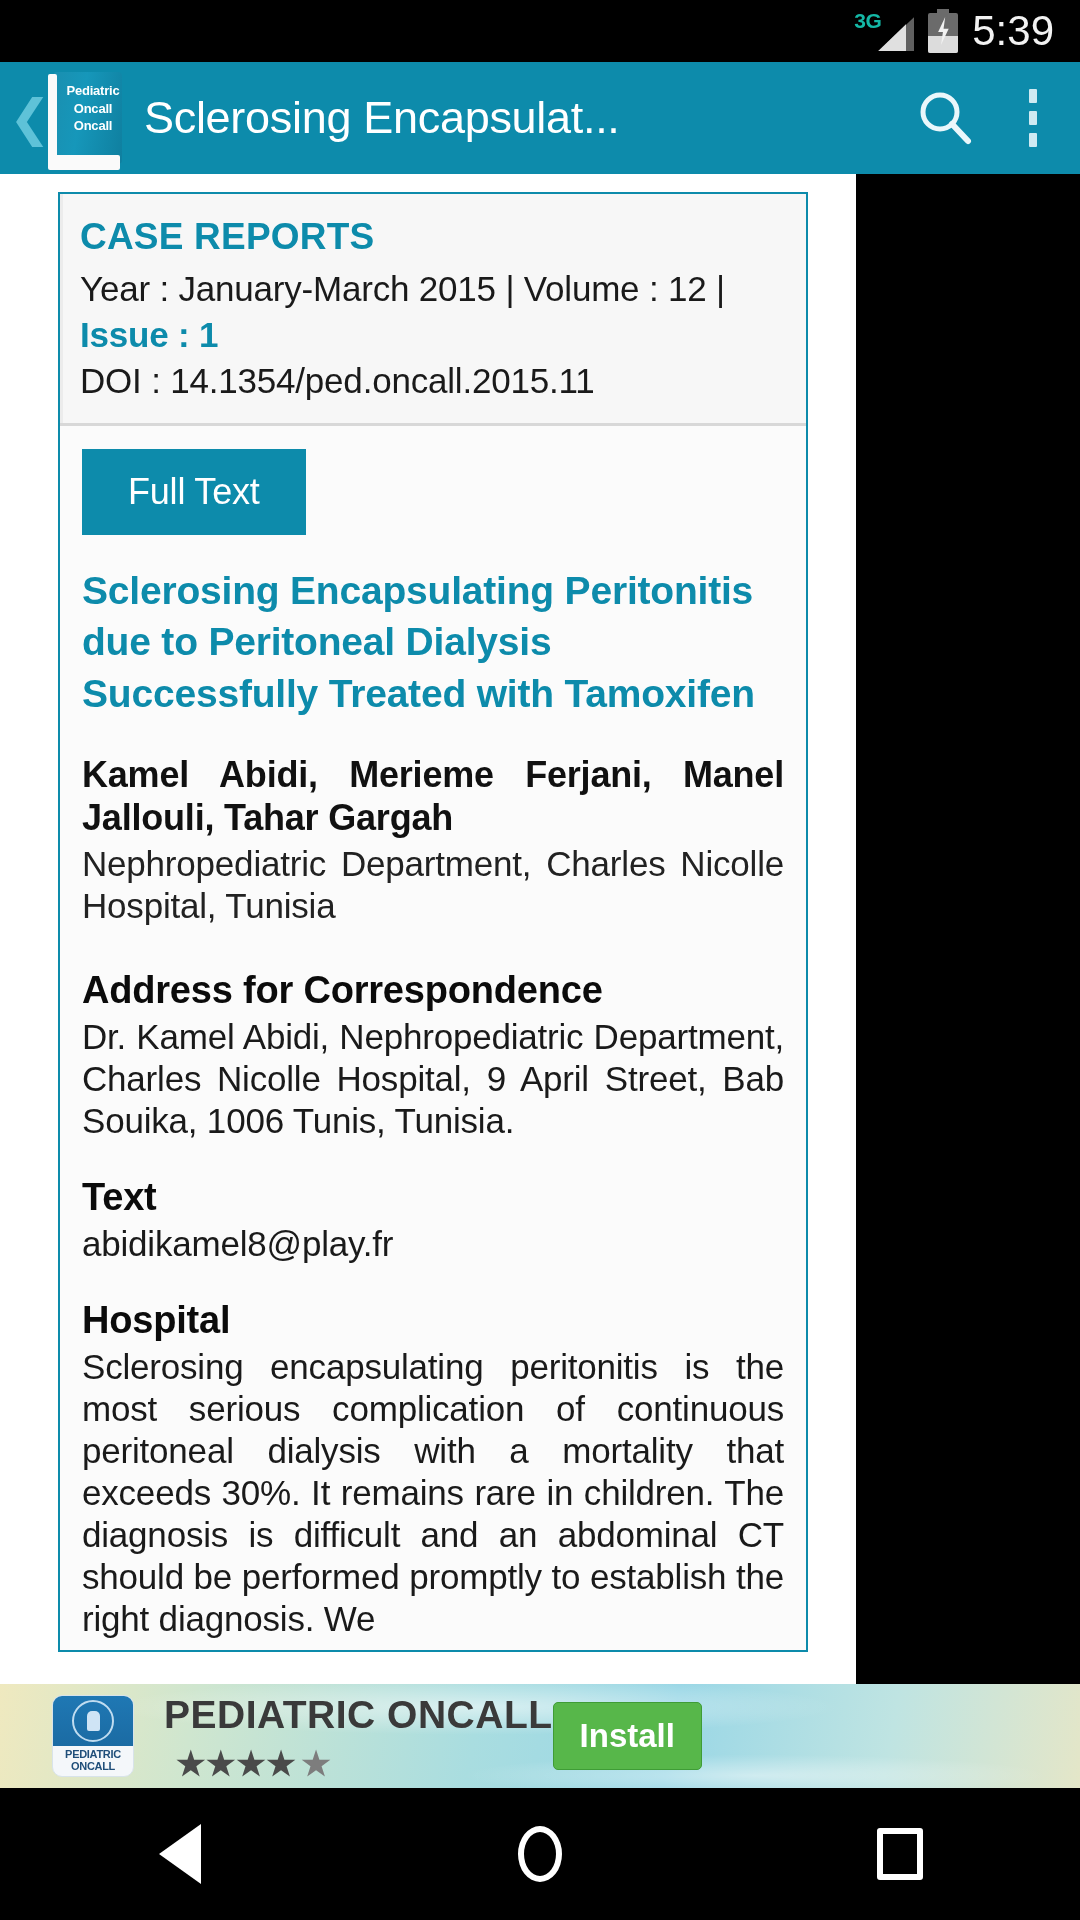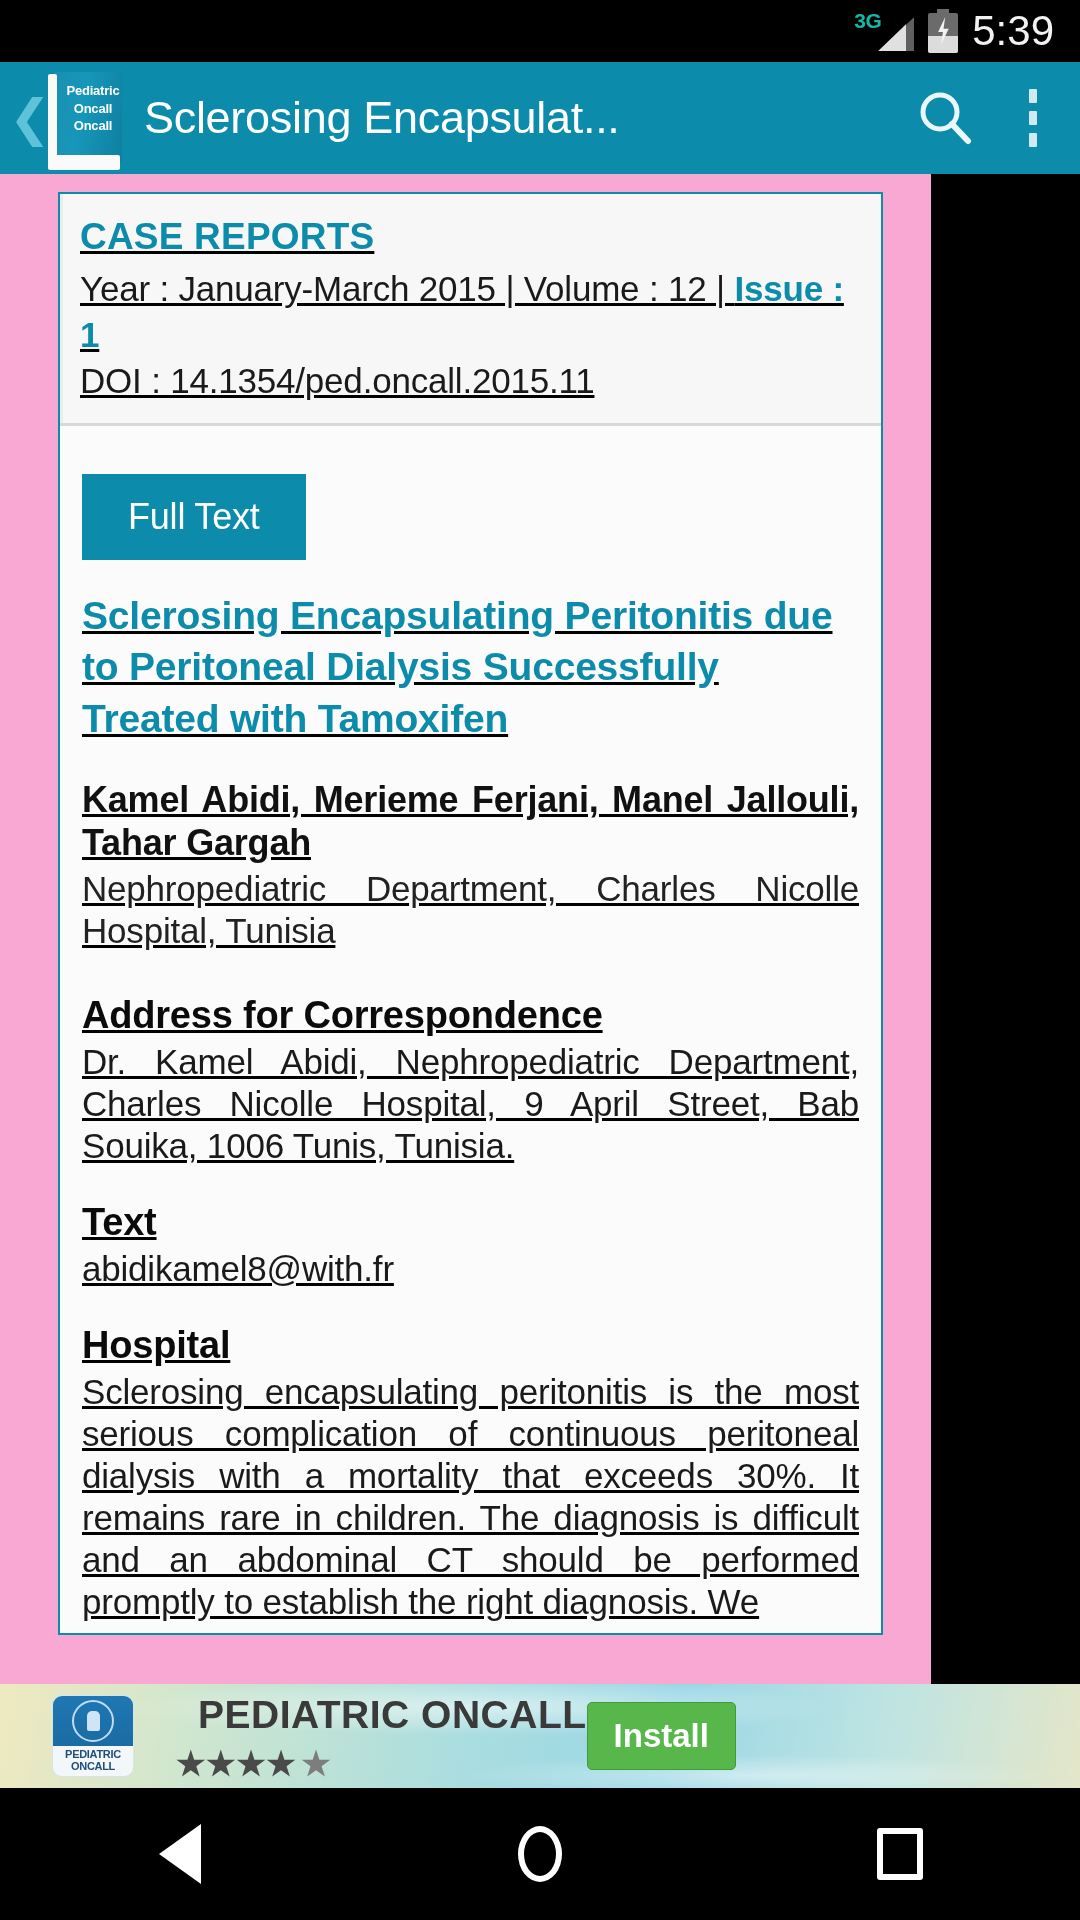"CASE REPORTS" .content { background: #f9a8d4 -> #ffffff; text-decoration: underline -> none; width: 931px -> 856px }
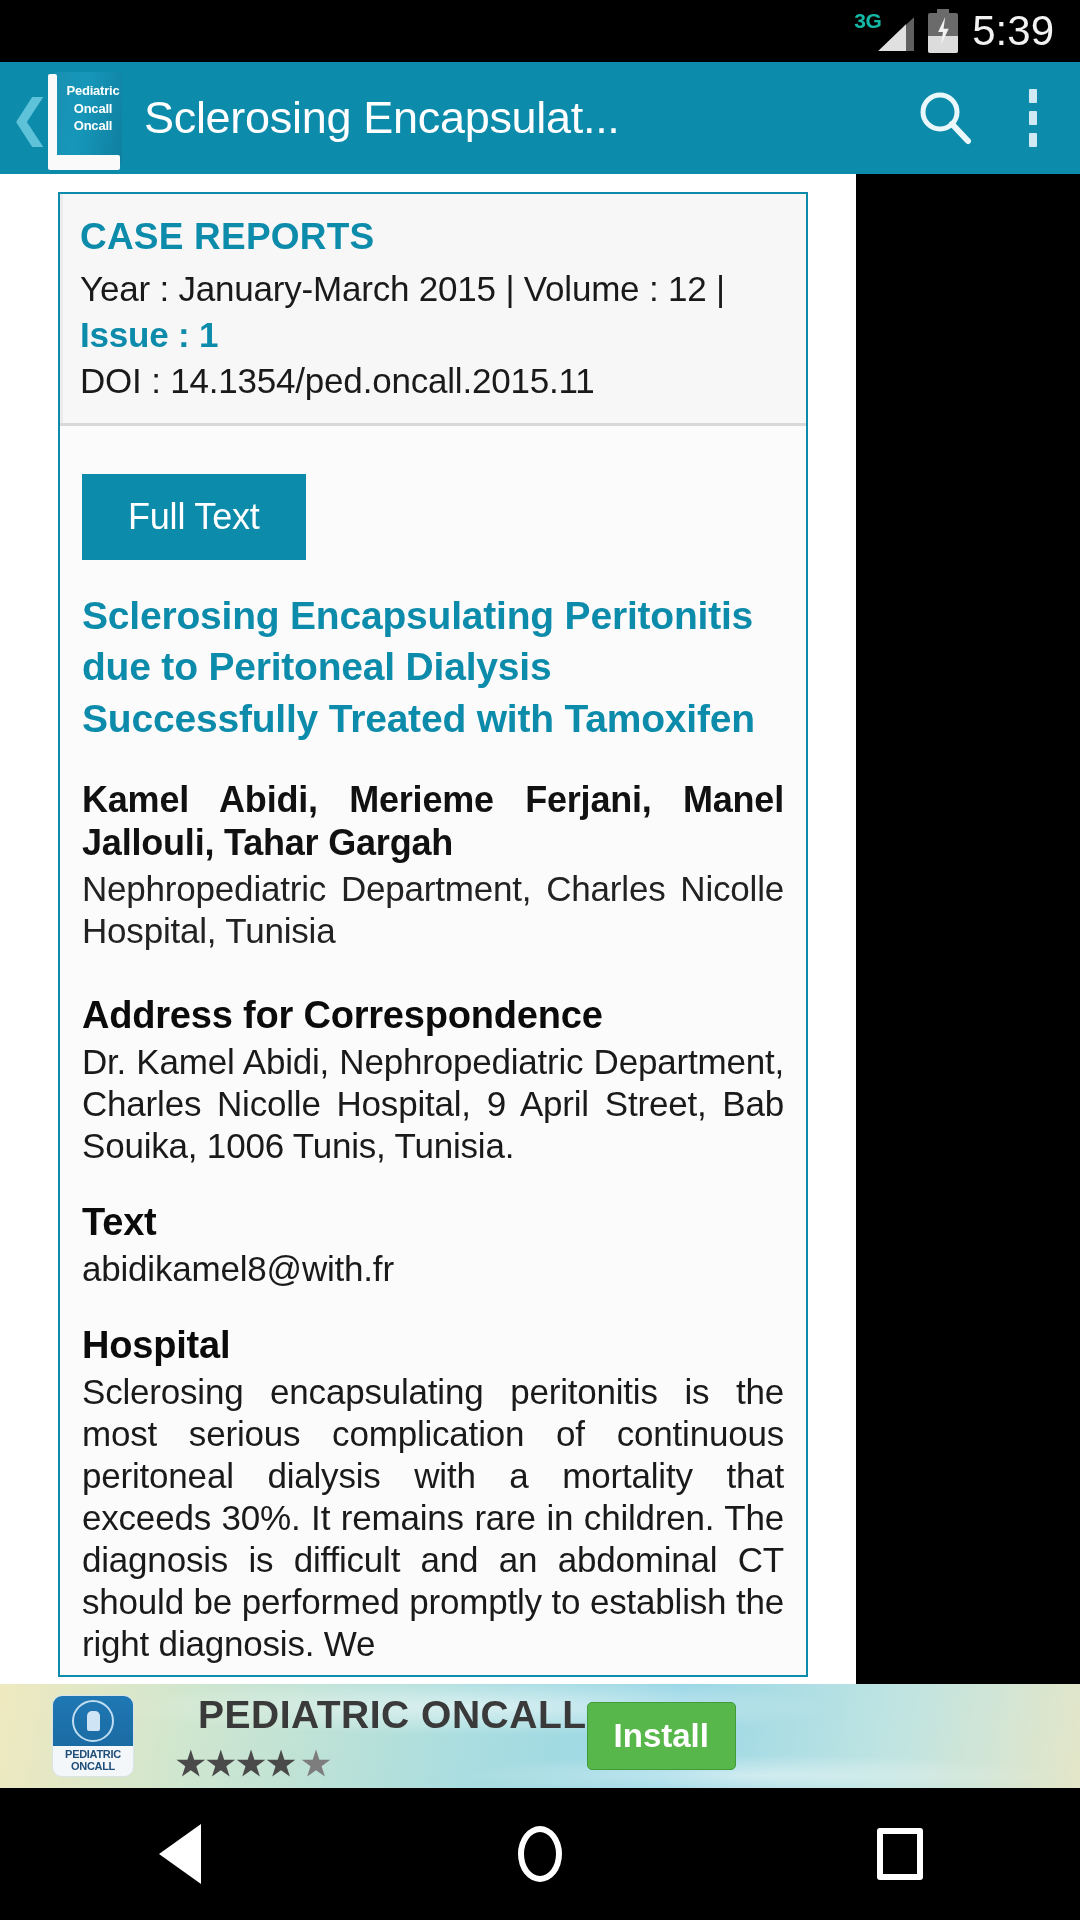"Full Text" .body-box { padding: 40px 22px 10px 22px -> 15px 22px 10px 22px }
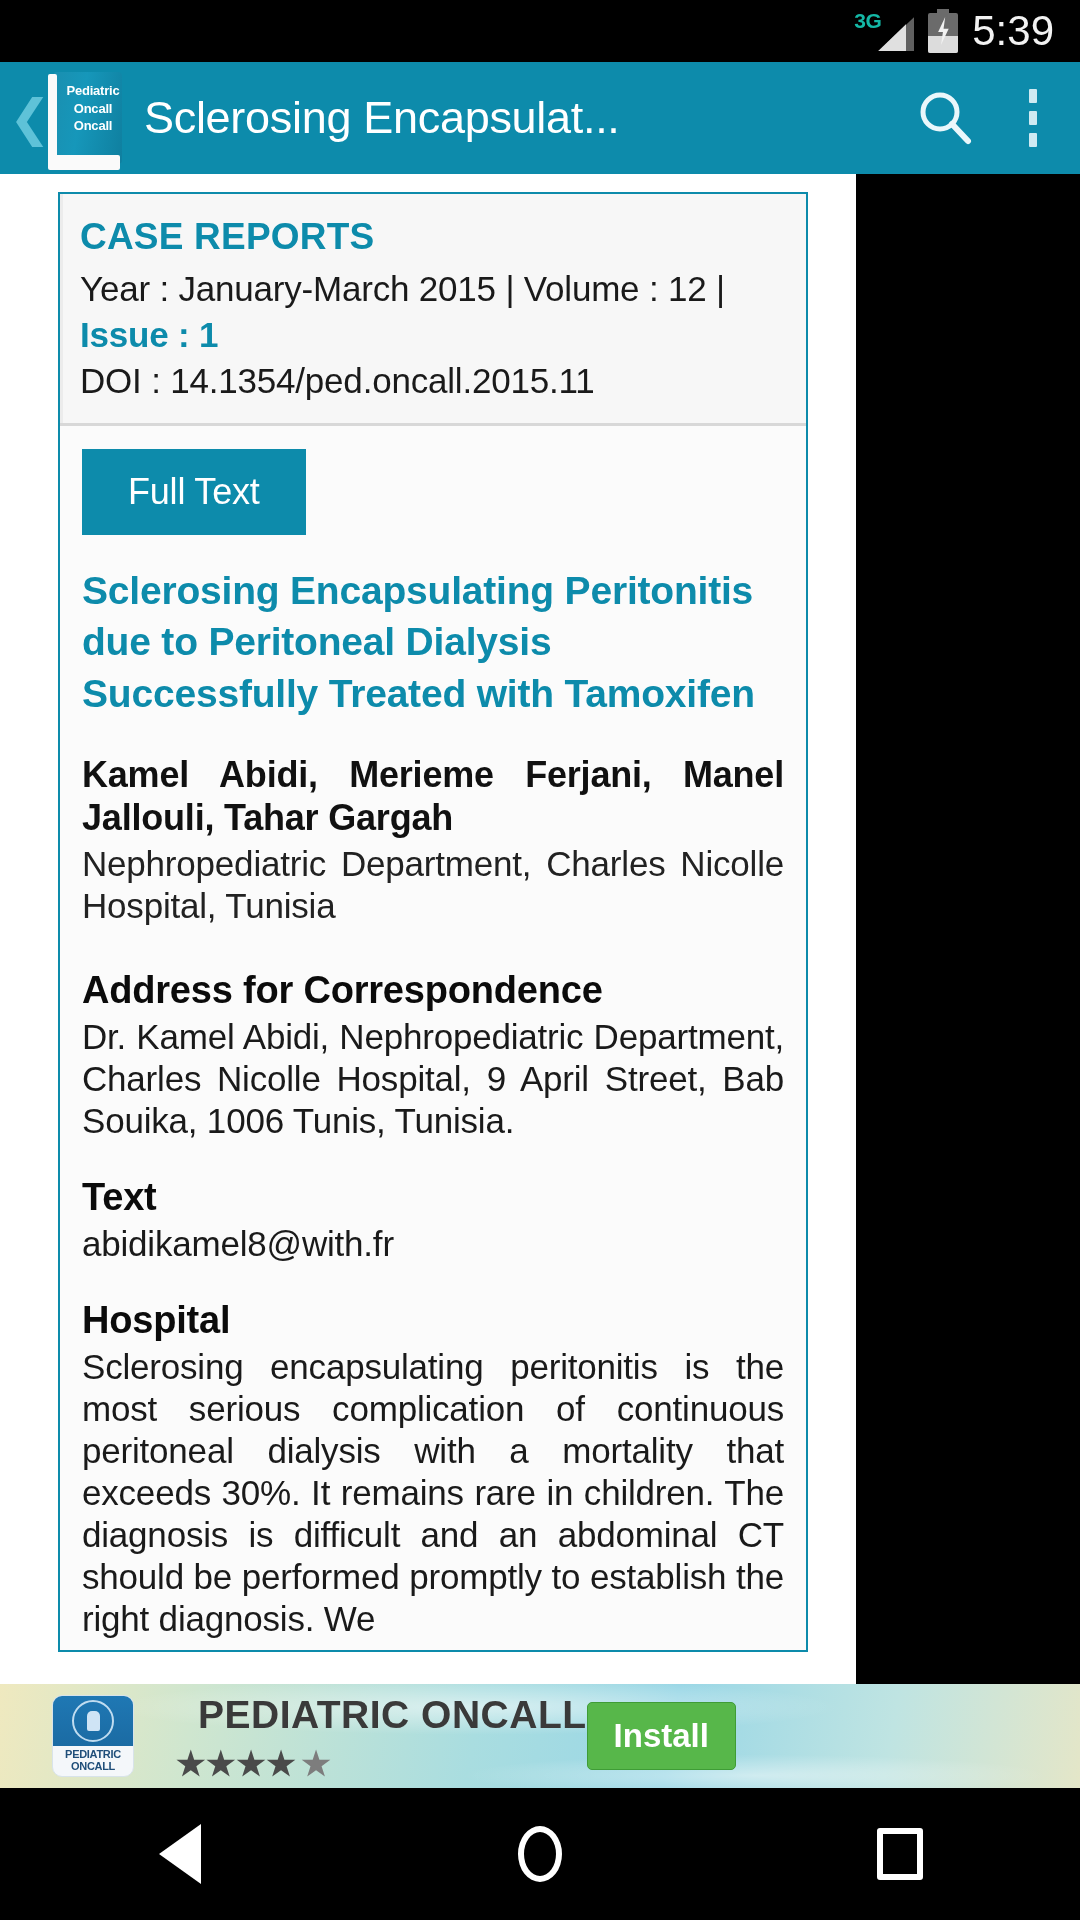"abidikamel8@with.fr" div.sec-body { text: abidikamel8@with.fr -> abidikamel8@play.fr }
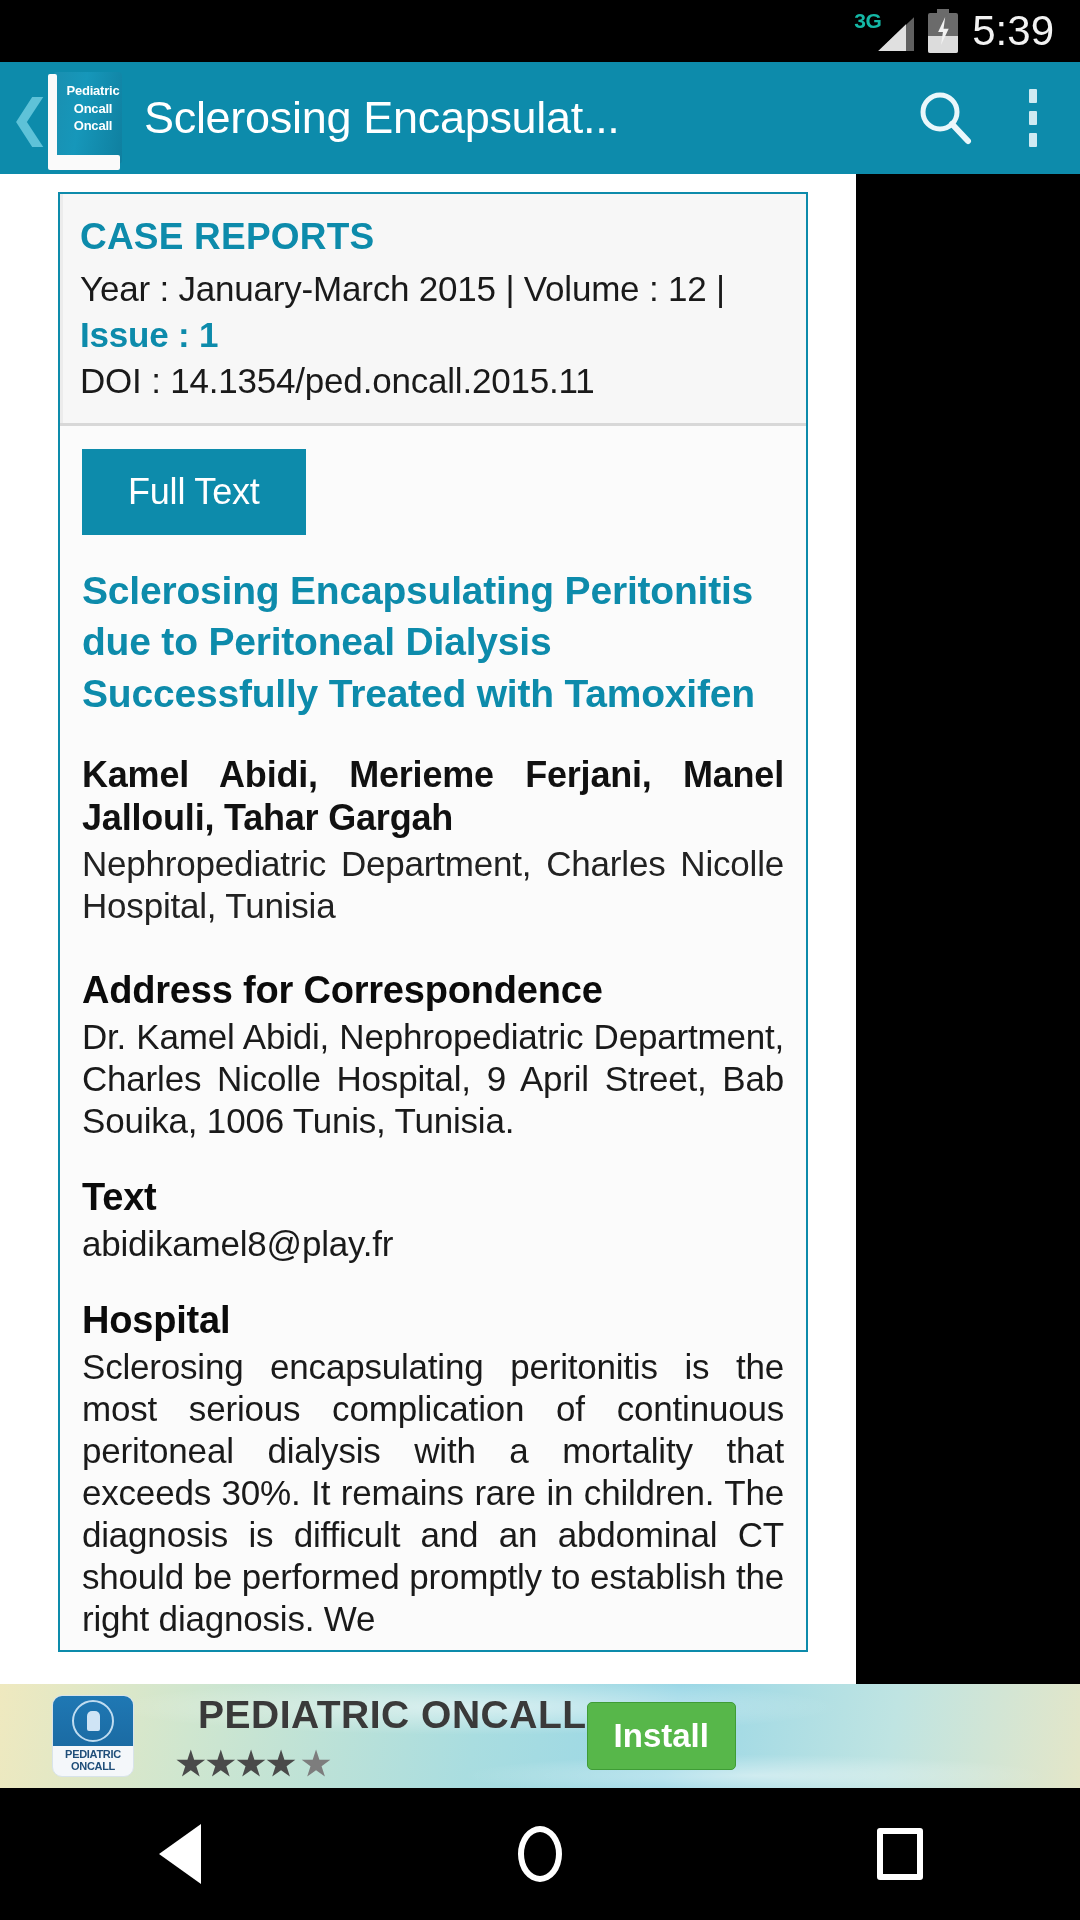"PEDIATRIC ONCALL" .ad-title { margin-left: 64px -> 30px }
